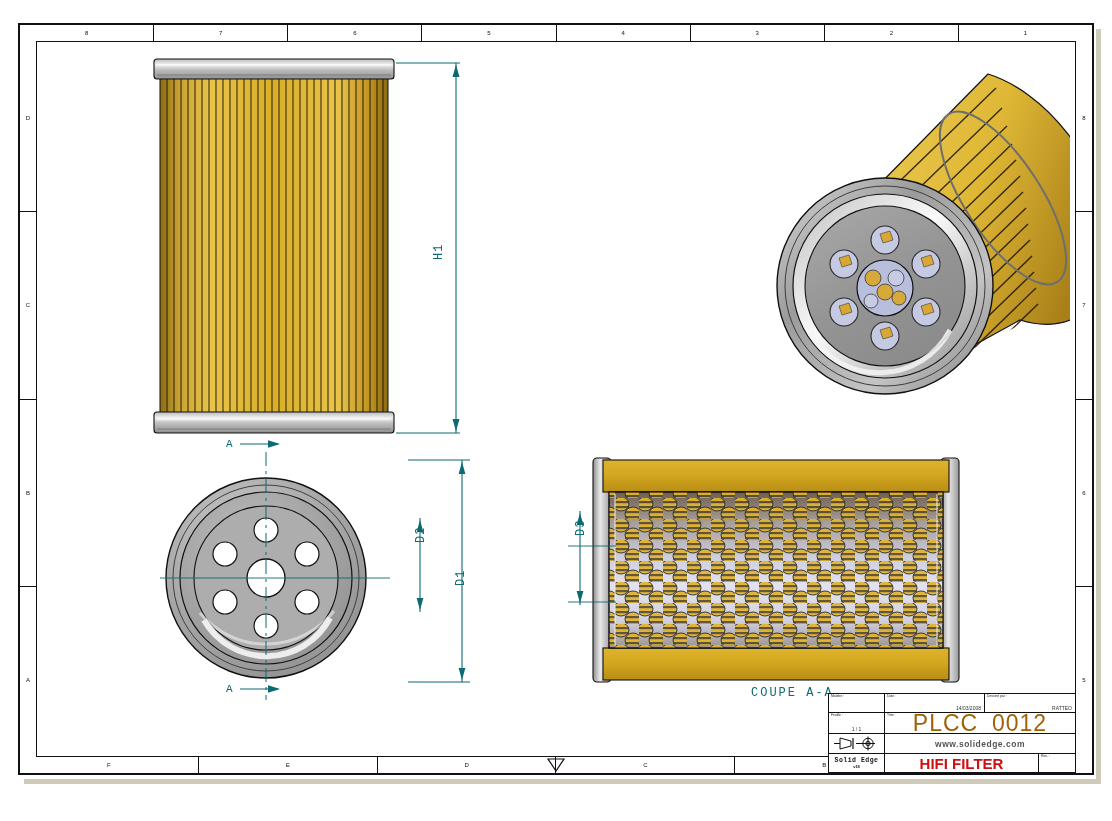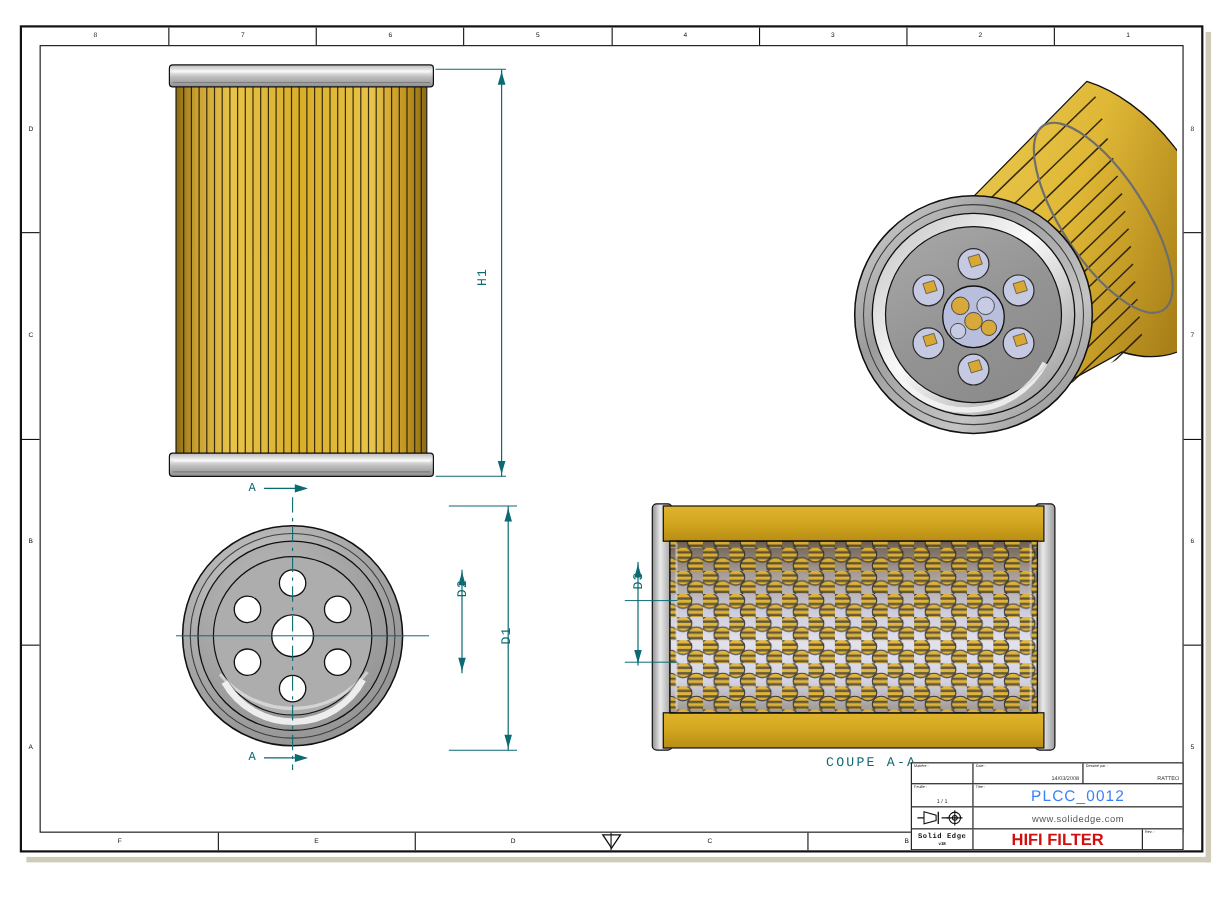"PLCC_0012" .tb-part { color: #3b82f6 -> #a16207; font-size: 14px -> 23px }
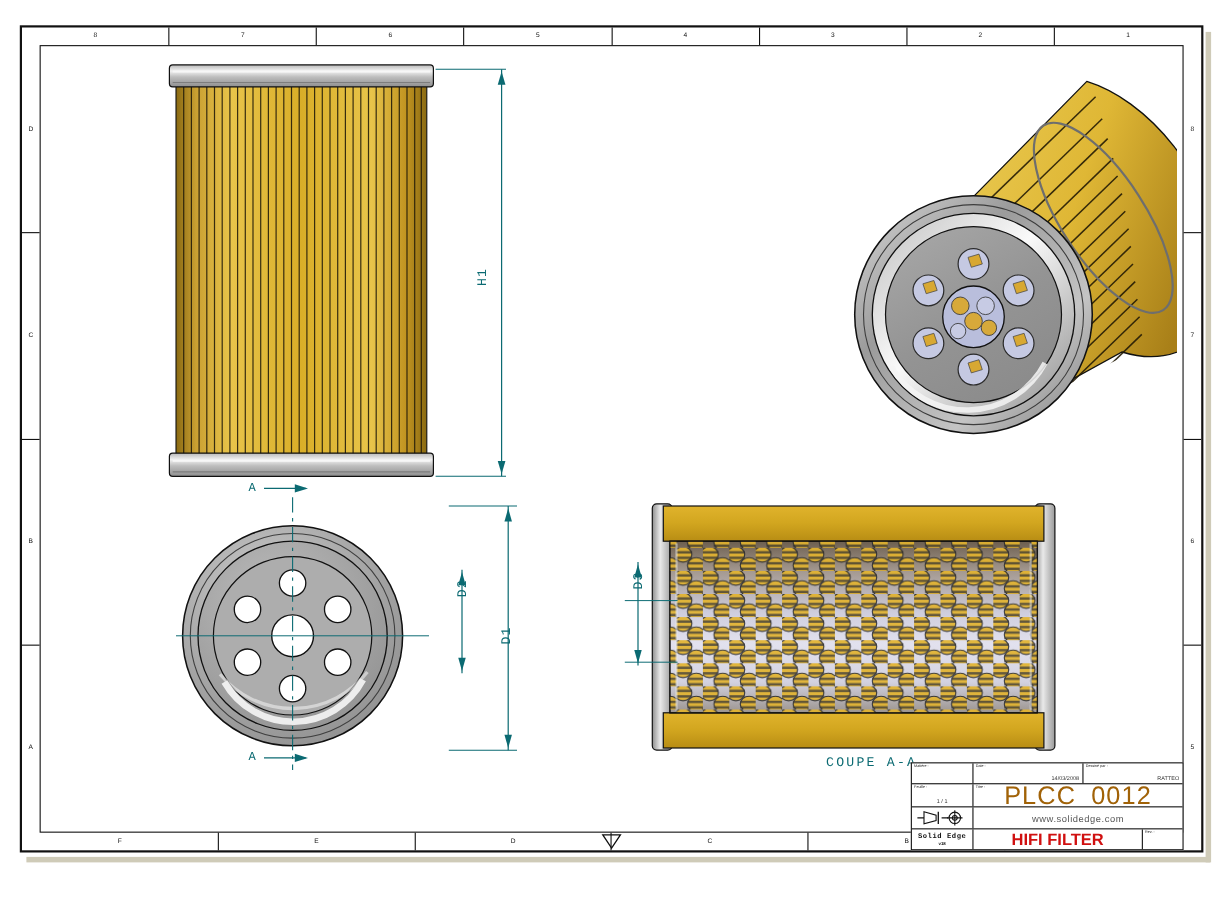"www.solidedge.com" div.tb-row { font-weight: none -> bold }
